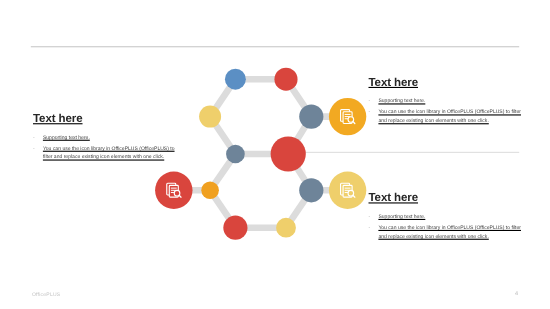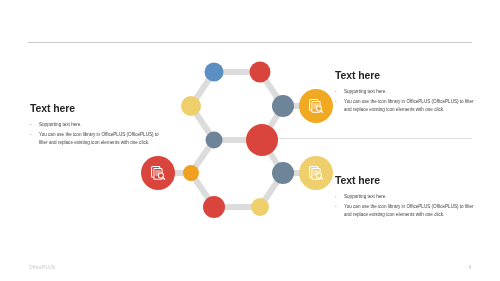"Text here" .textblock { text-decoration: none -> underline }
